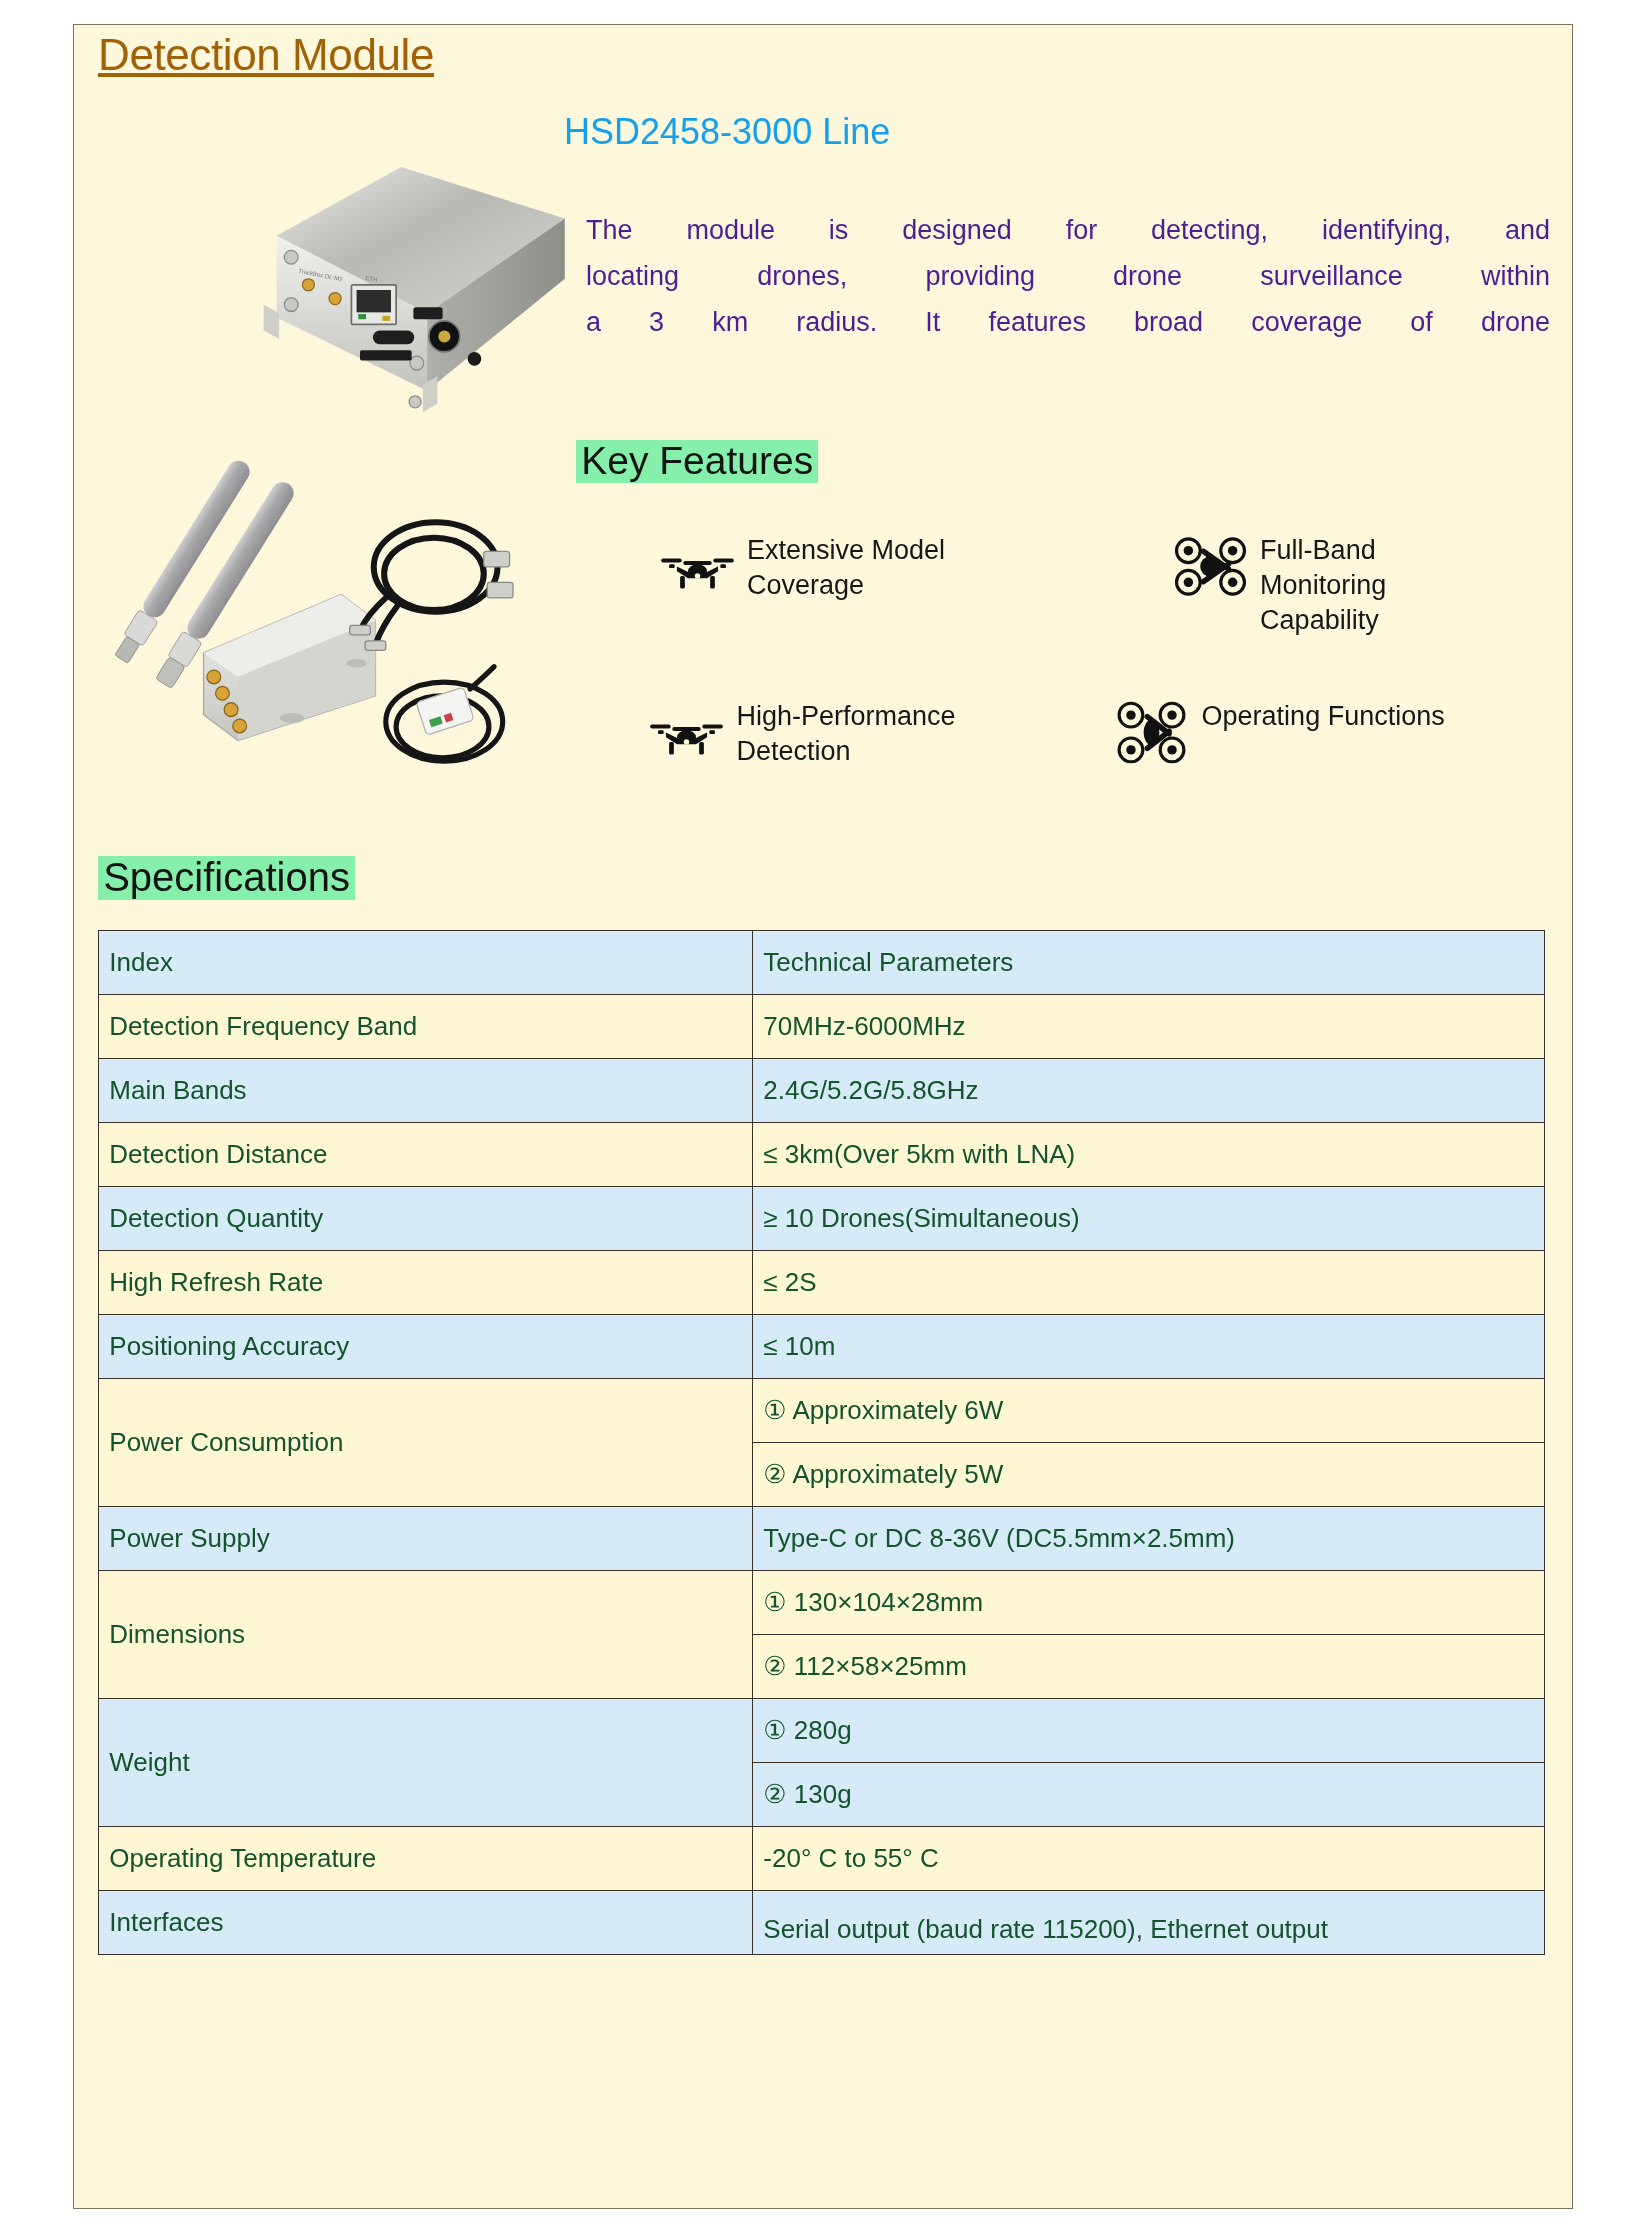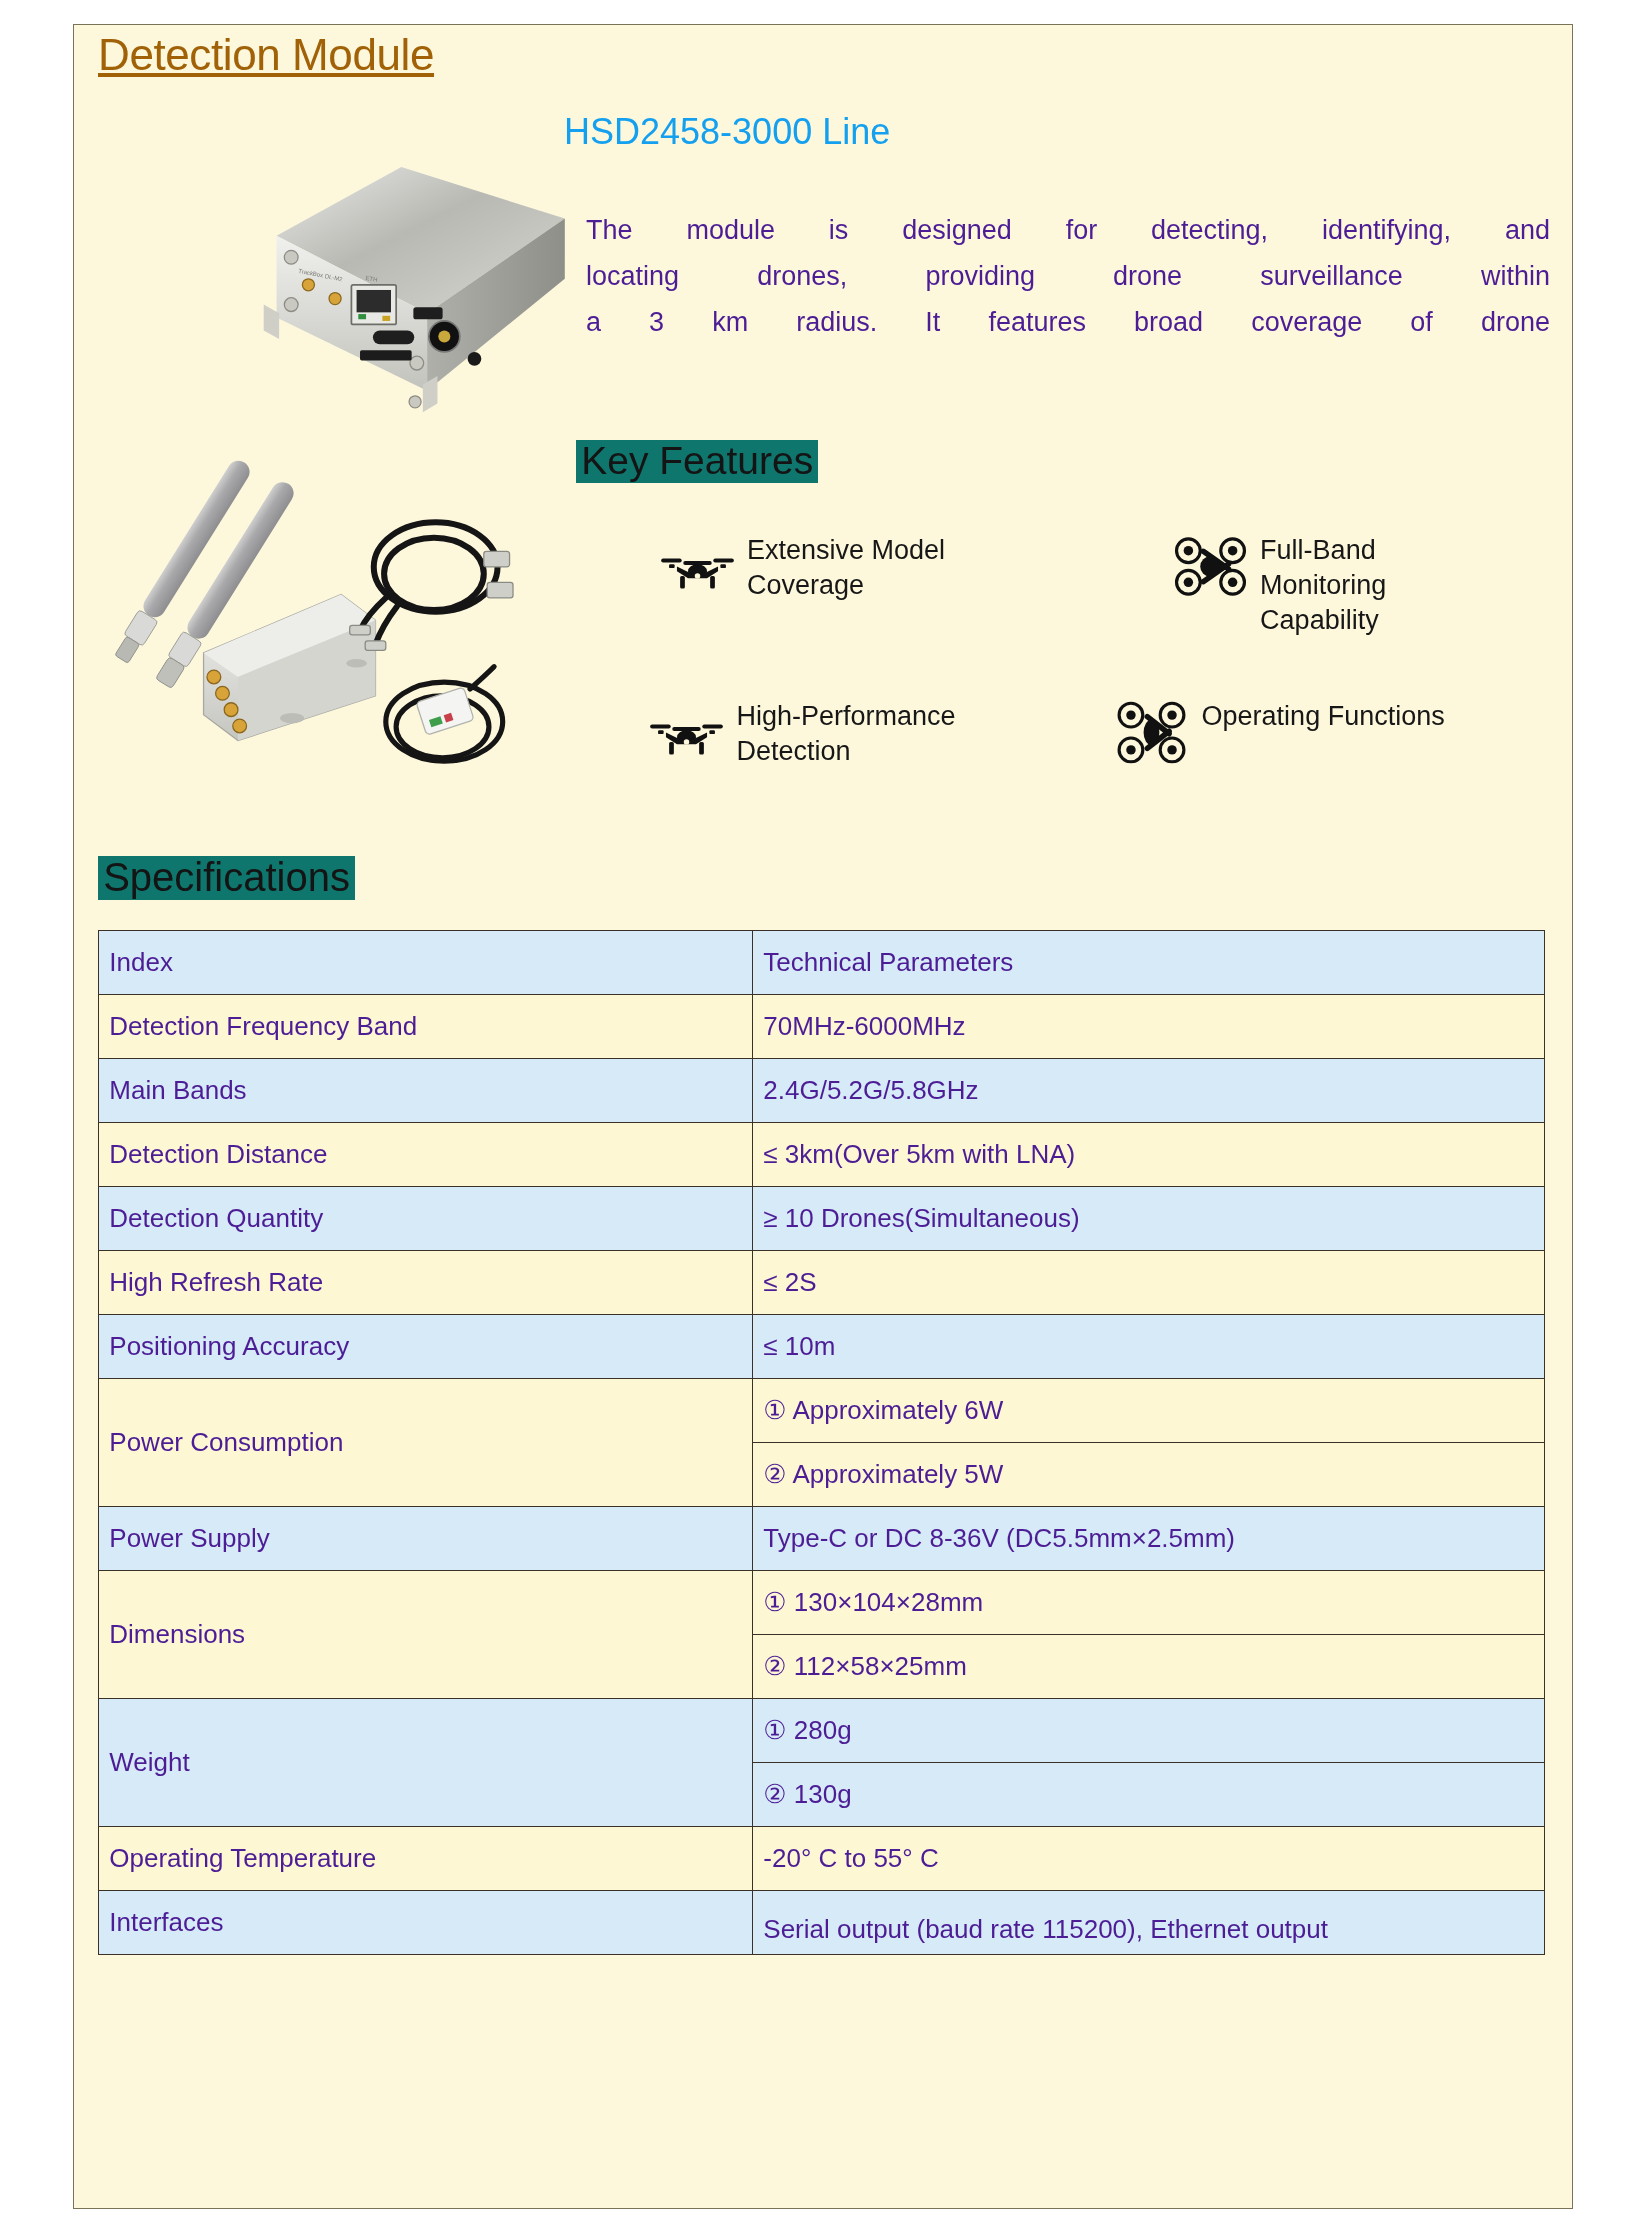"Key Features" .hl { background: #0f766e -> #86efac }
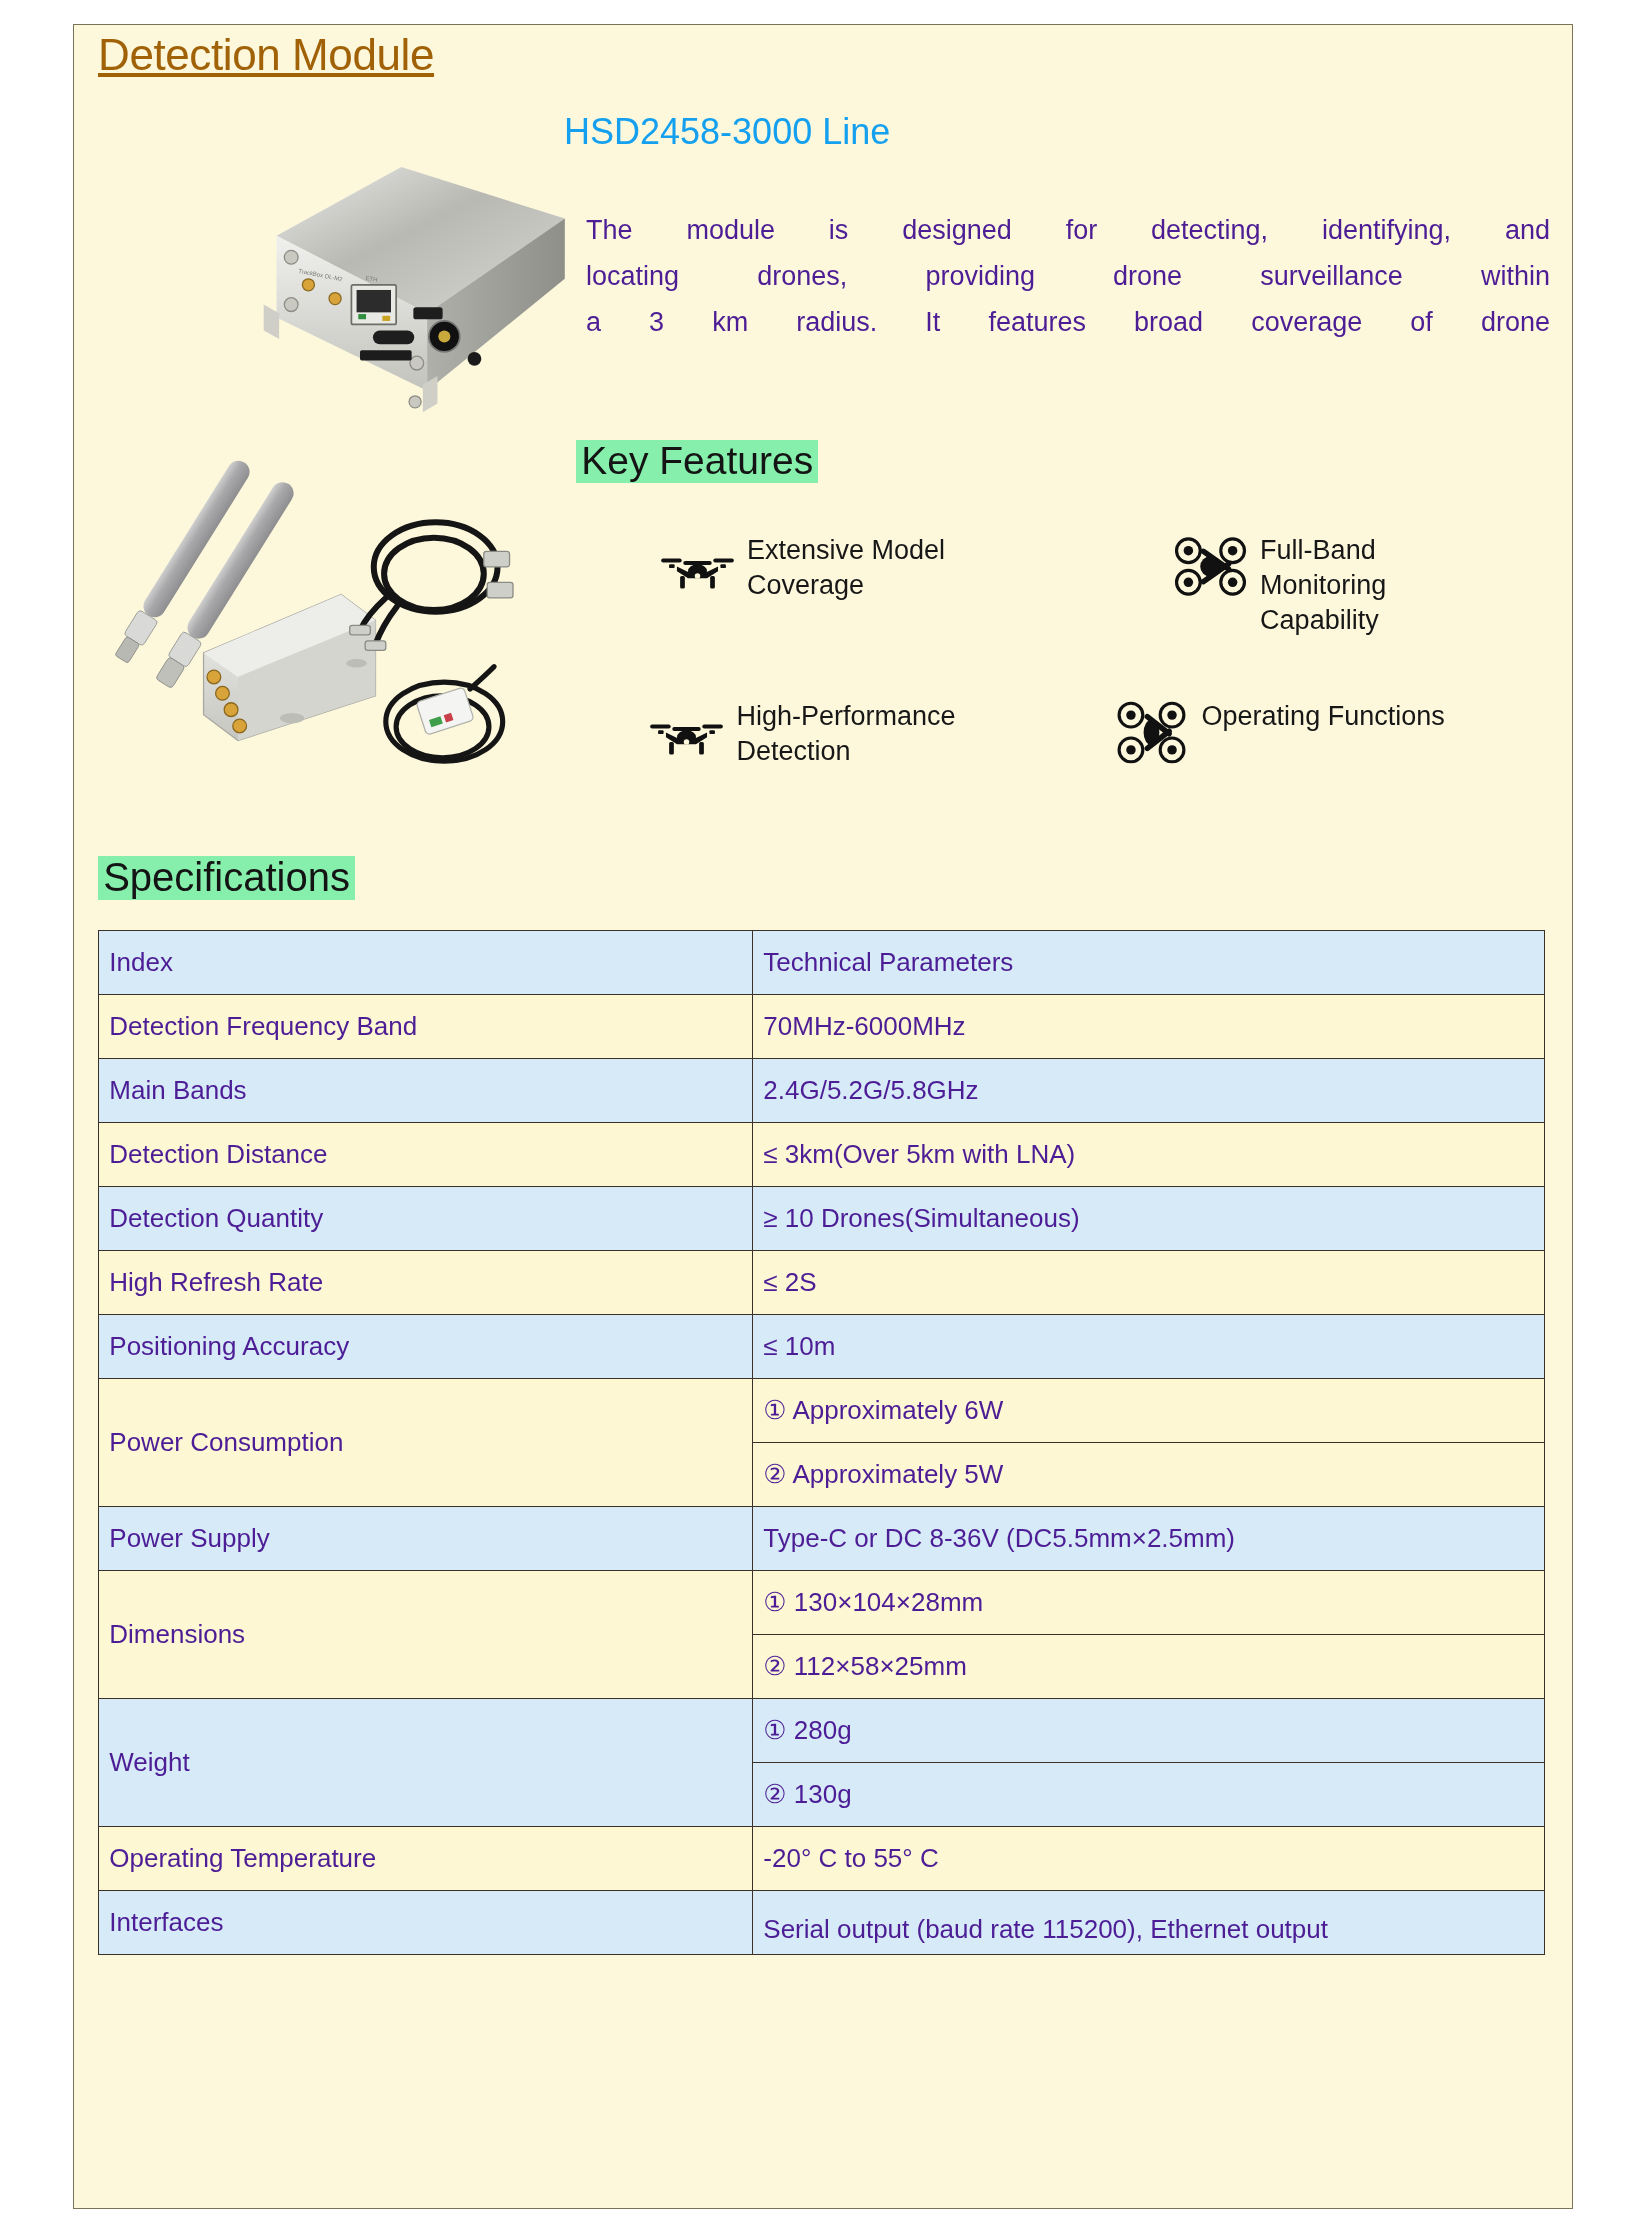"Index" .spec-table td { color: #4c1d95 -> #14532d }
